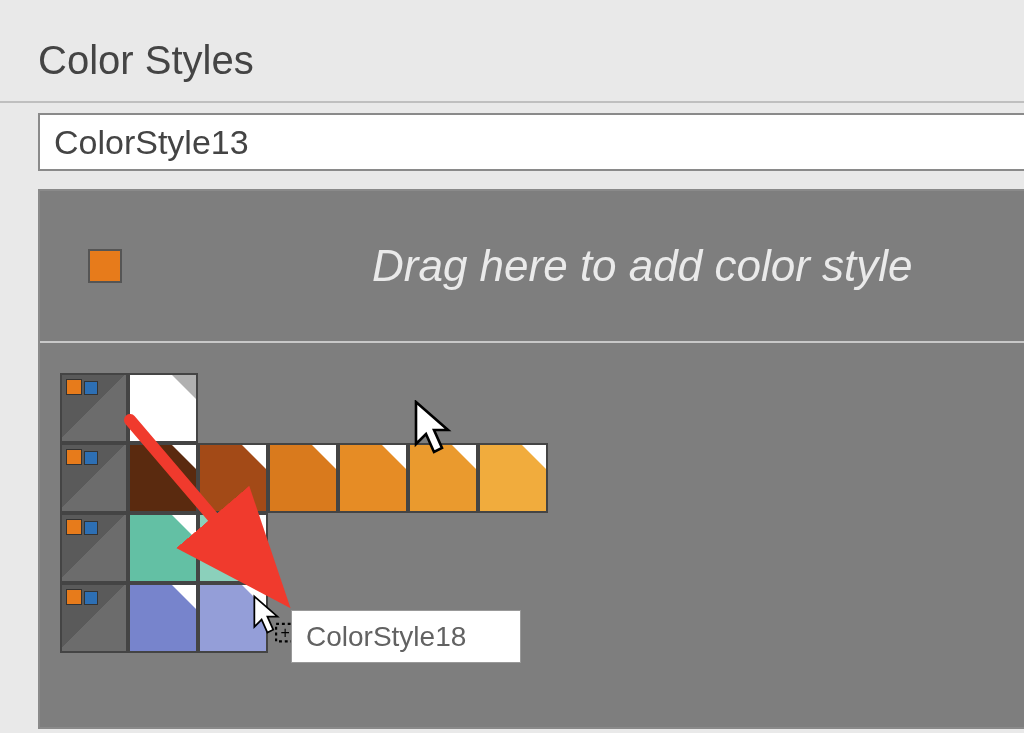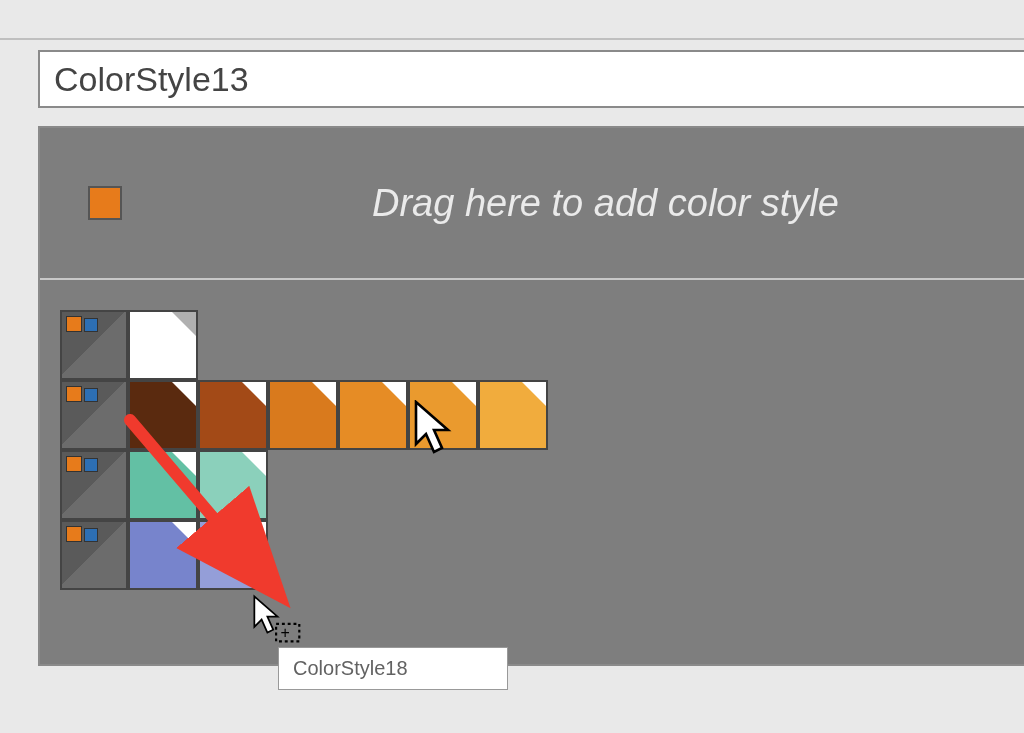"Color Styles" div.title { html: none -> <div>Color Styles</div> }
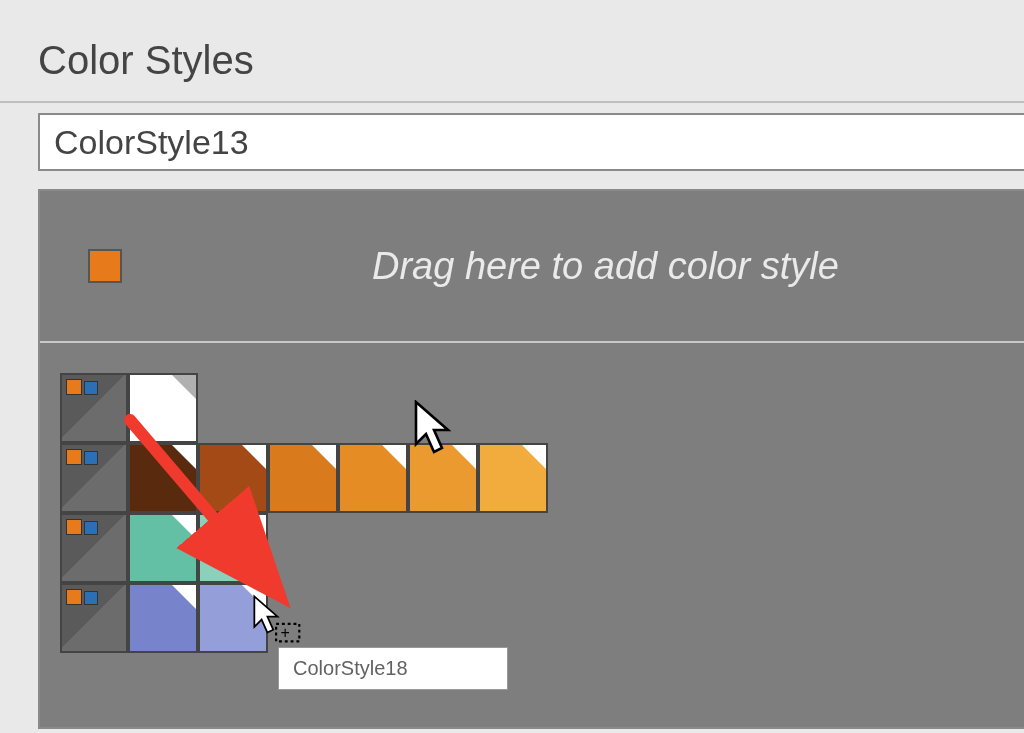"Drag here to add color" .drop-hint { font-size: 38px -> 44px }
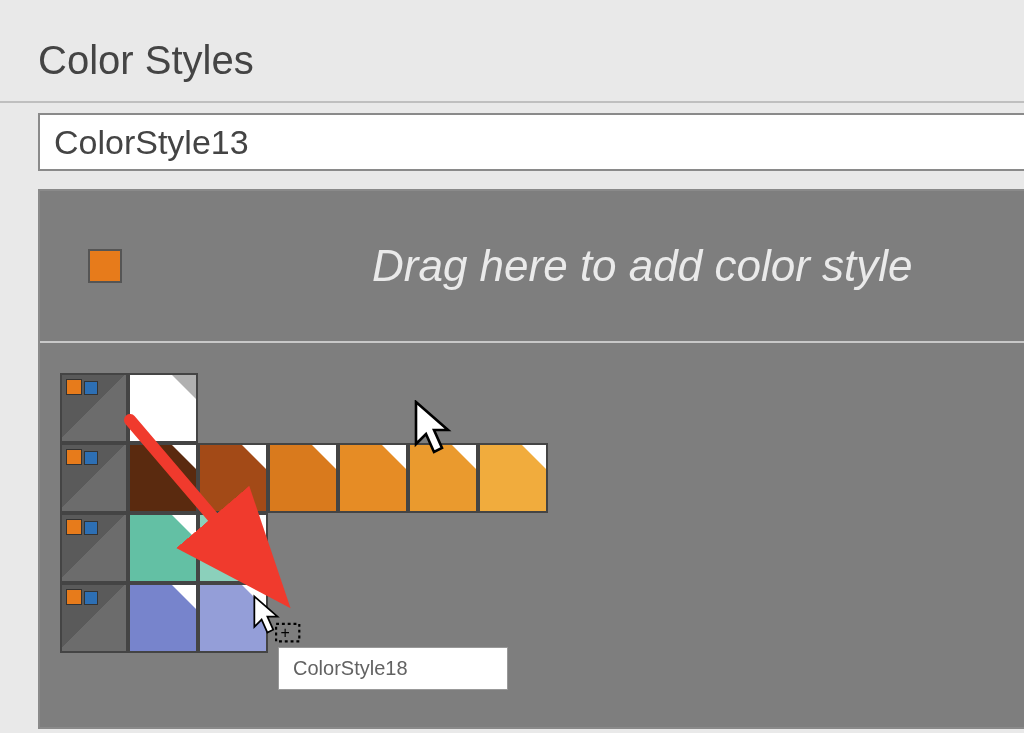"ColorStyle18" .tooltip { font-size: 20px -> 28px; left: 278px -> 291px; margin-top: 37px -> none }
